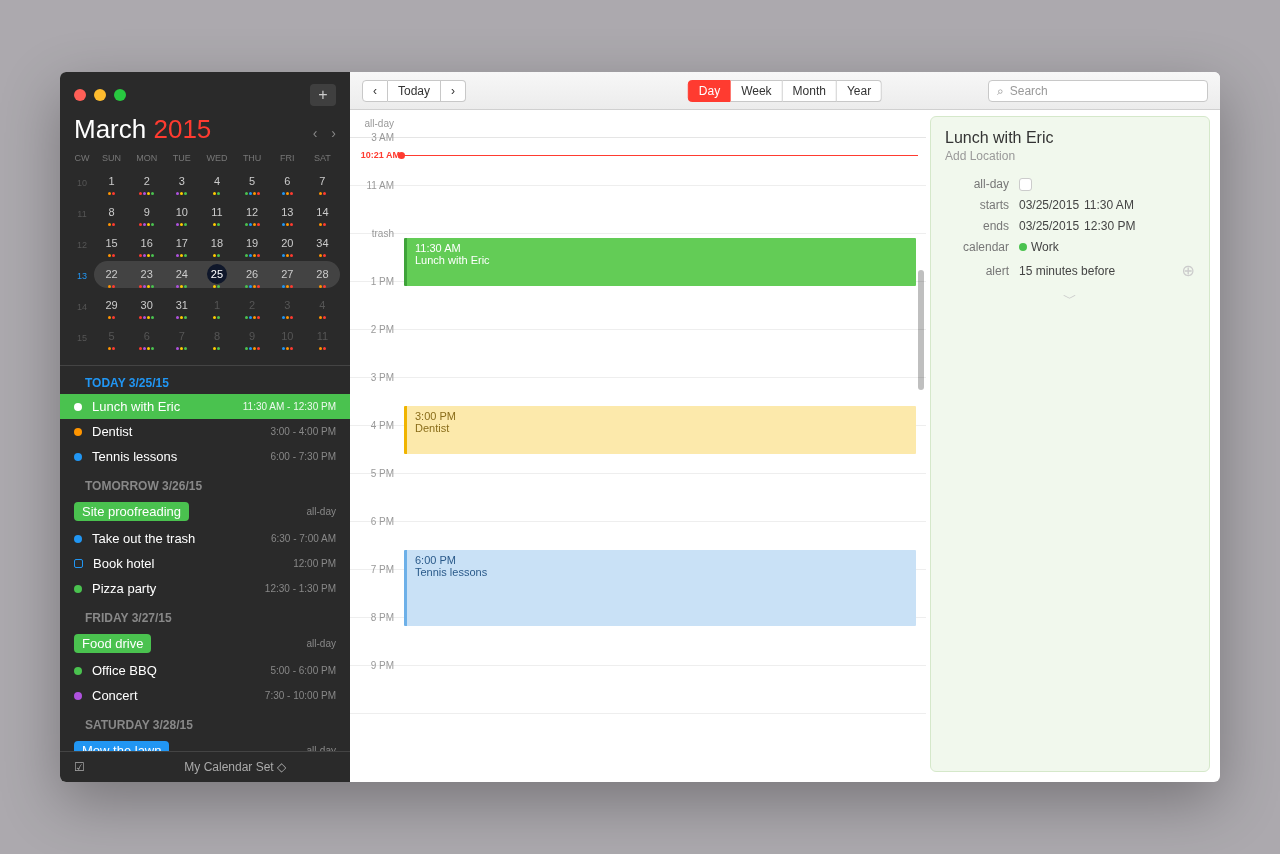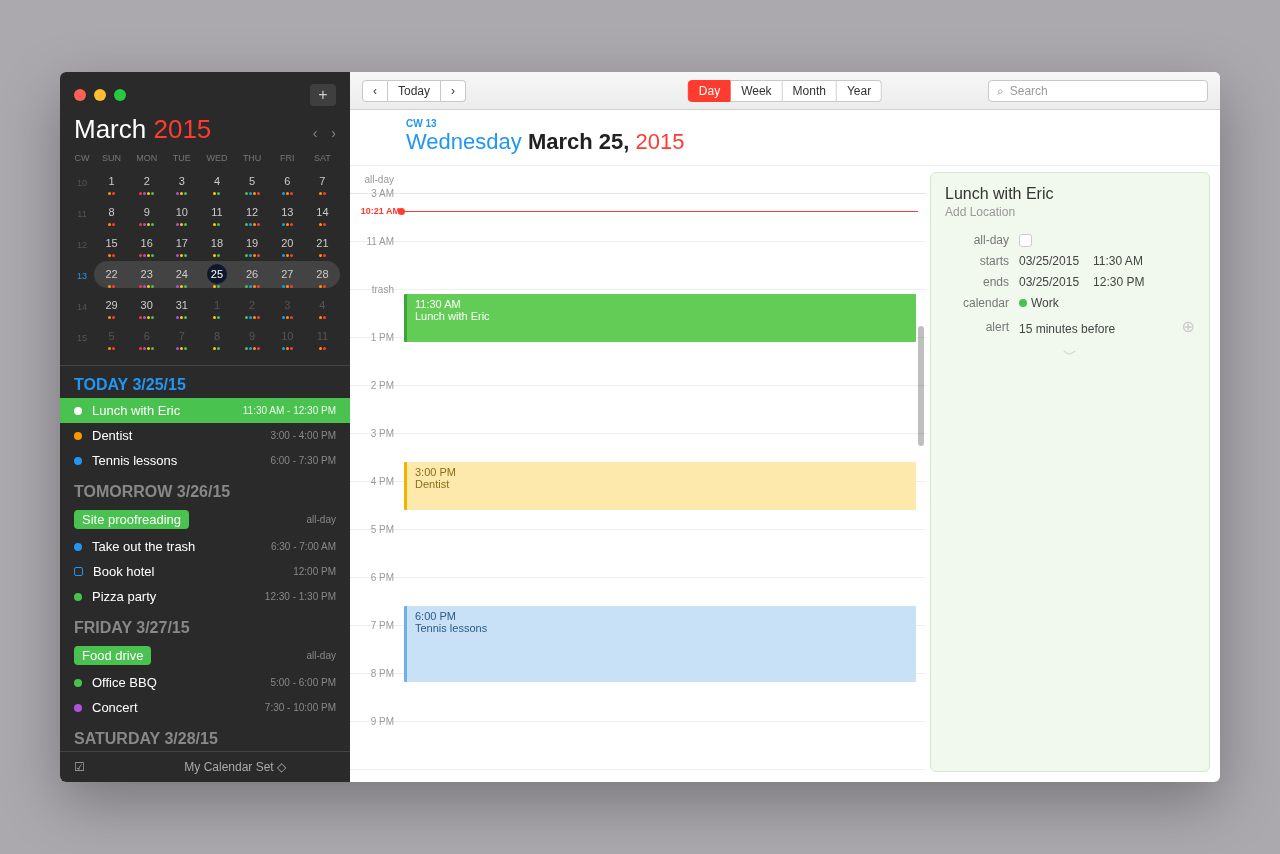"CW 13" div.day-header { html: <div> <div>CW 13</div> <div> <span>Wednesday</span> <span>March 25,</span> <span>2015</span> </div> </div> -> none }
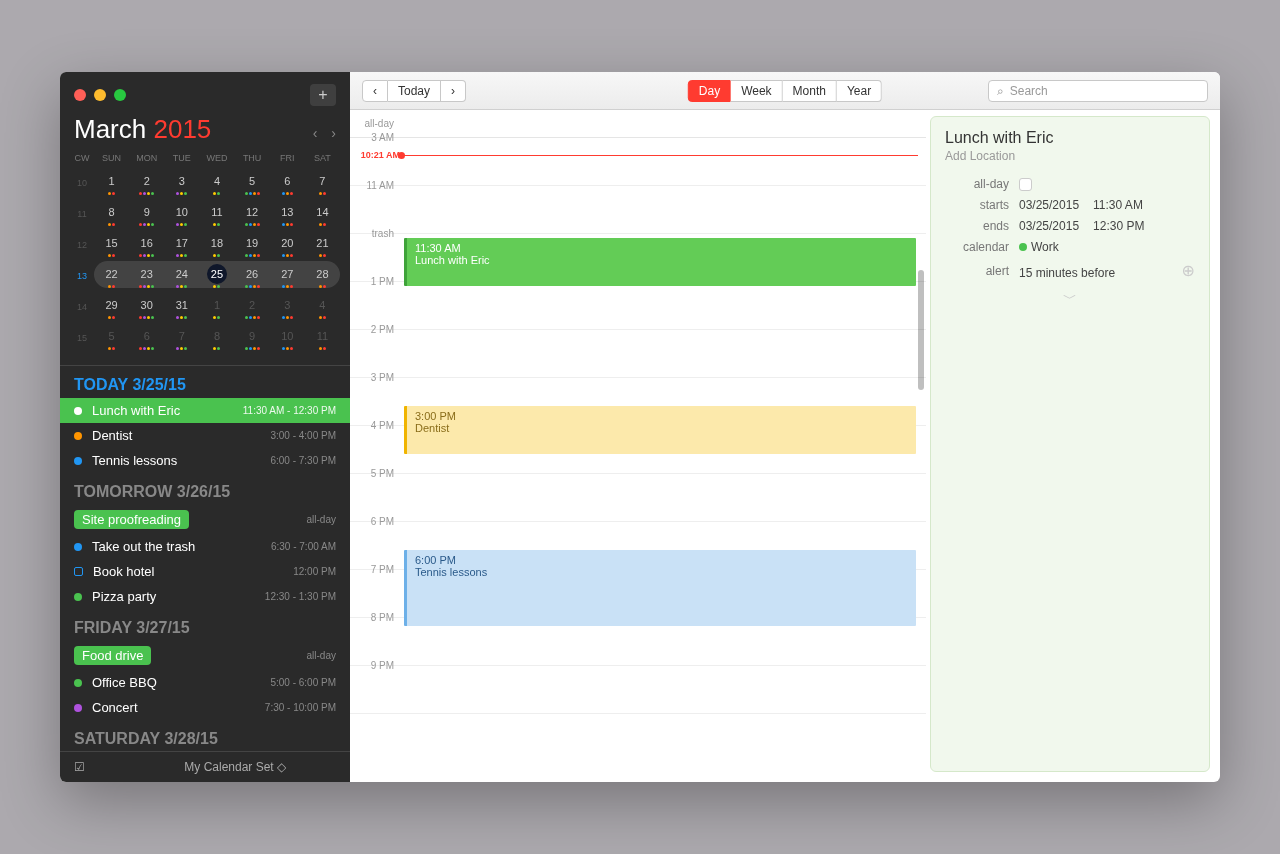"03/25/2015" .inspector .field .val { align-items: flex-end -> center; gap: 14px -> 5px }
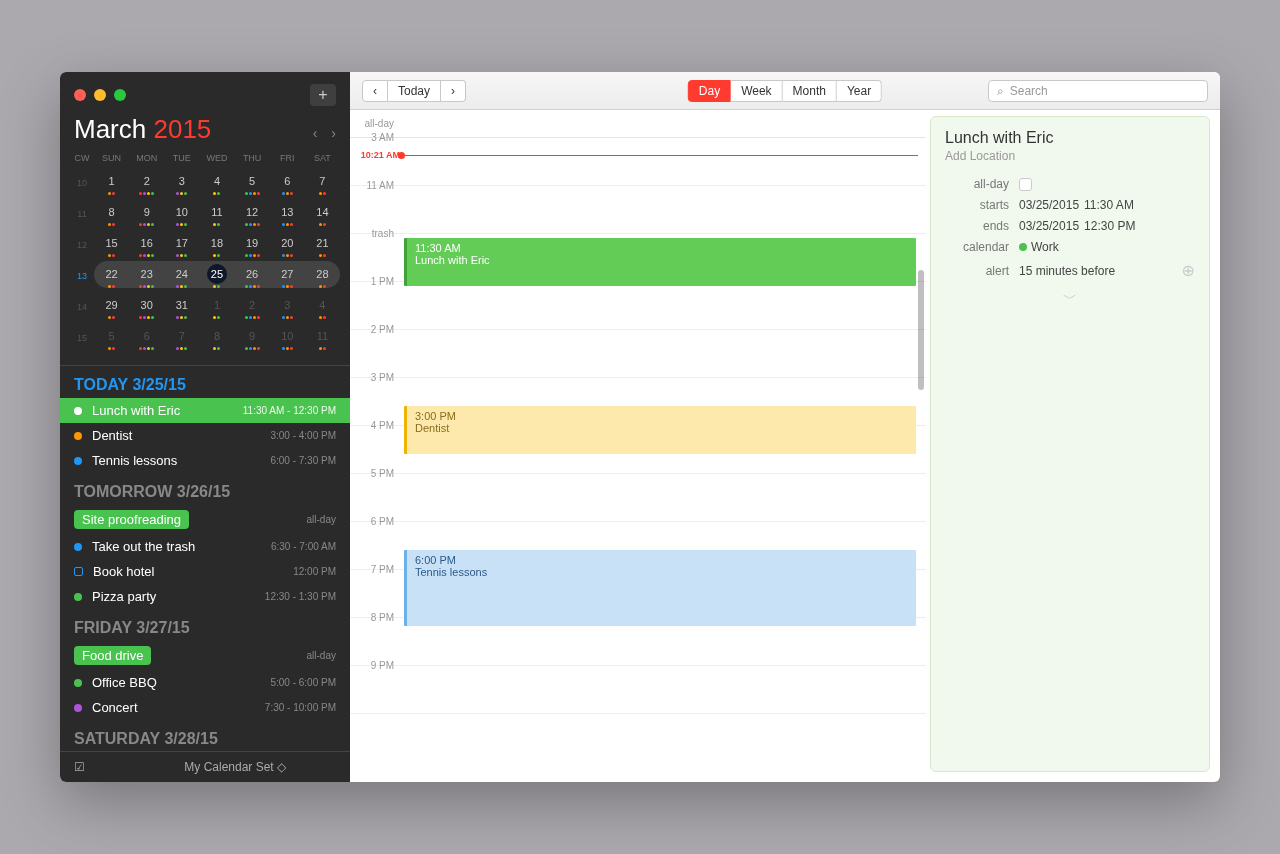"21" span.num { text: 21 -> 34 }
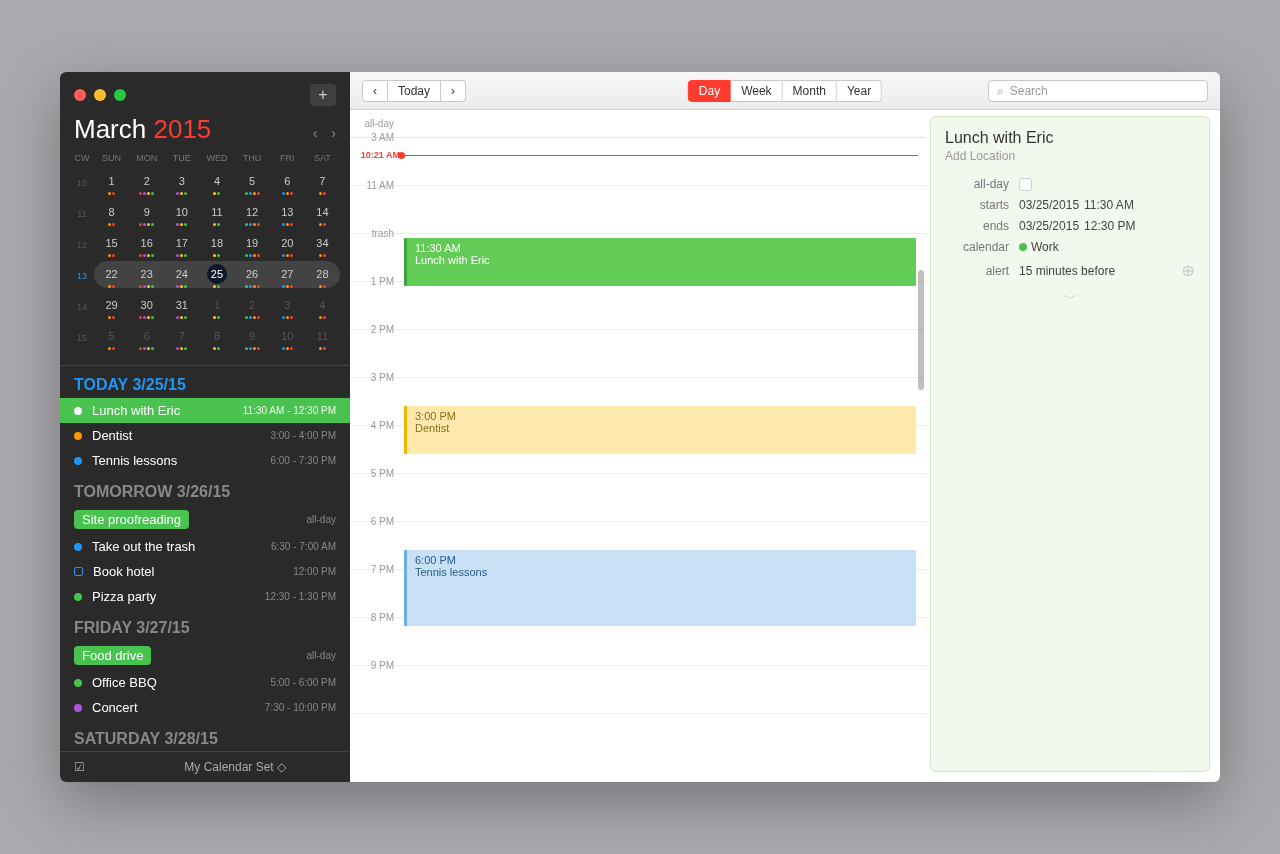"TODAY 3/25/15" .section-header { font-size: 16px -> 12px; padding: 10px 14px 4px -> 10px 25px 4px }
